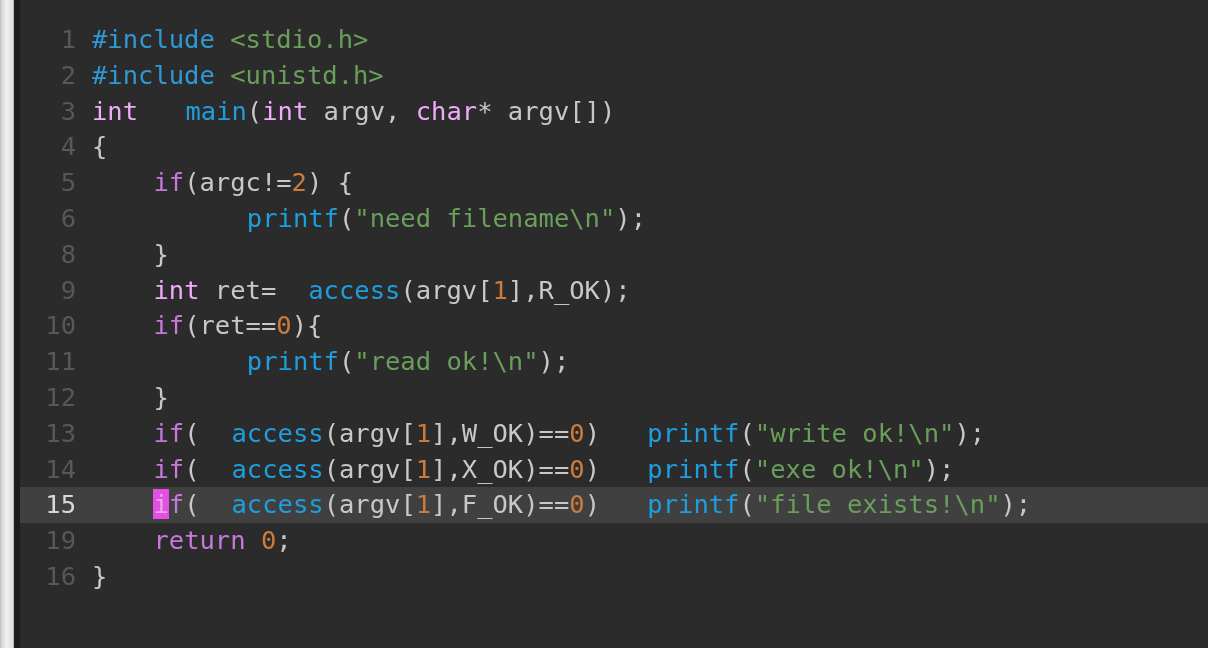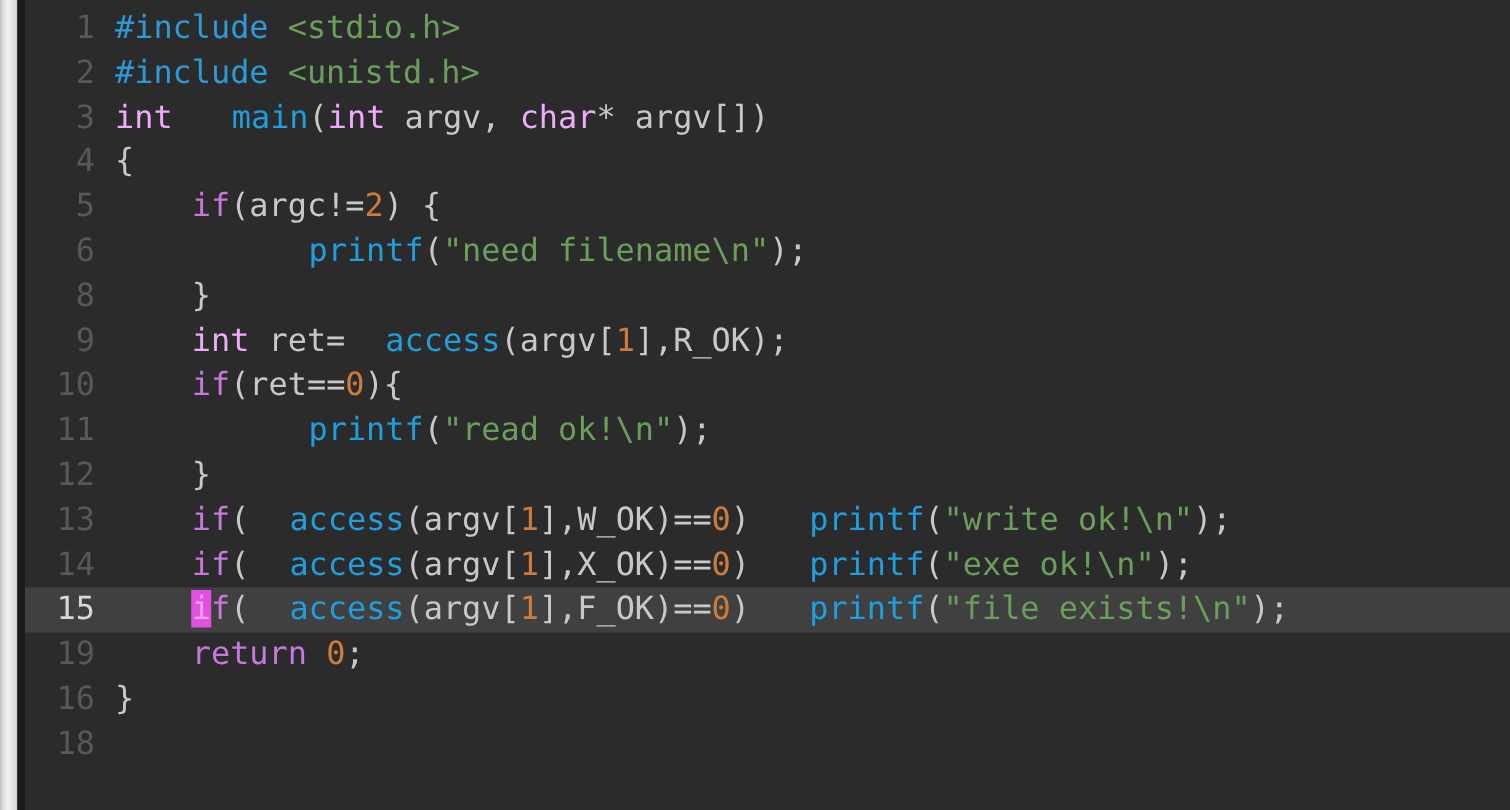"1 #include <stdio.h>" .editor { padding-top: 5px -> 22px }
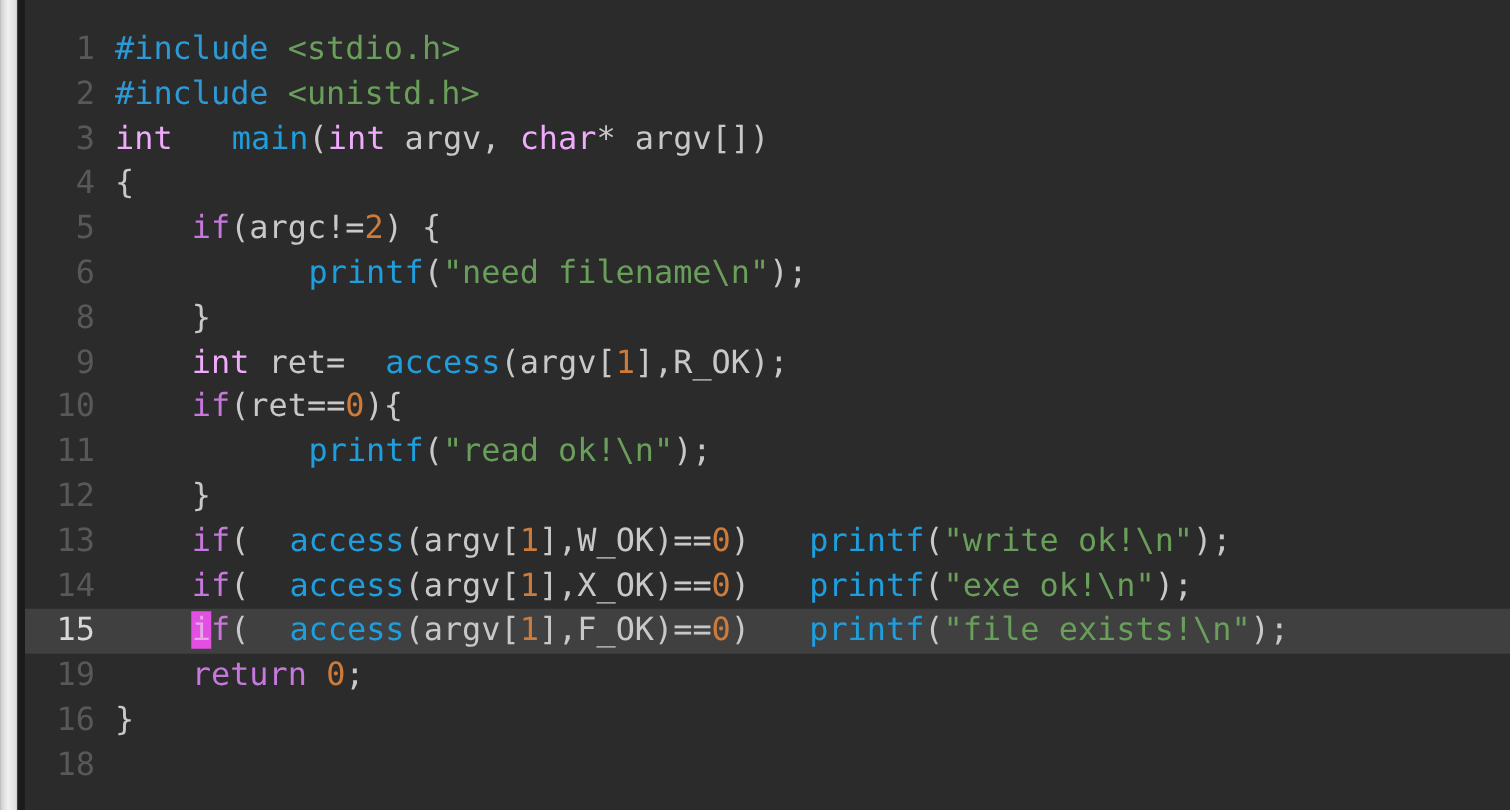"18" div.row { html: <div><span>18</span><span></span></div> -> none }
